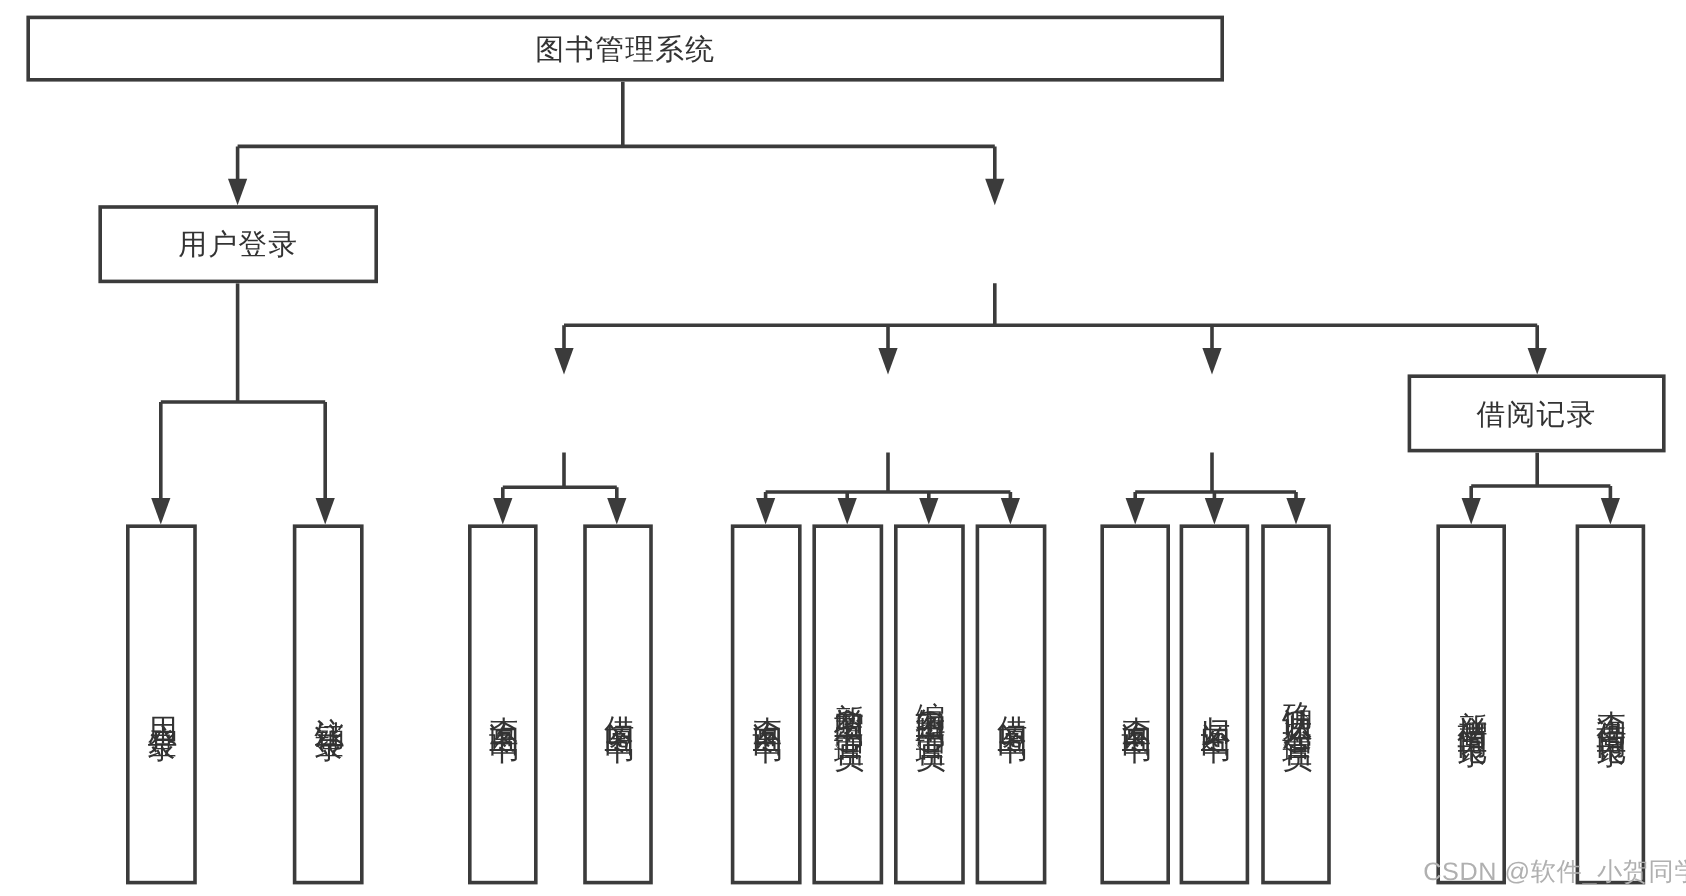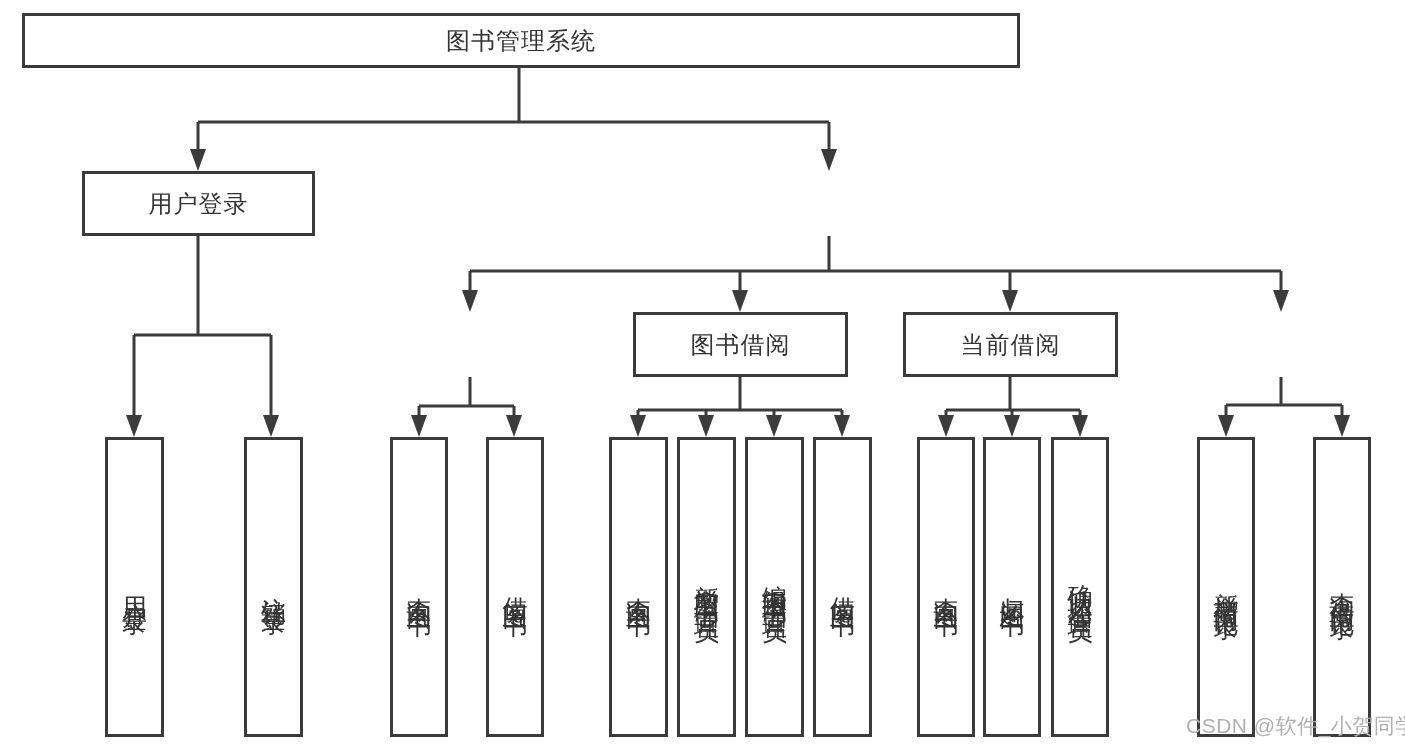"图书借阅" div.node { html: <div> <span>图书借阅</span> </div> -> none }
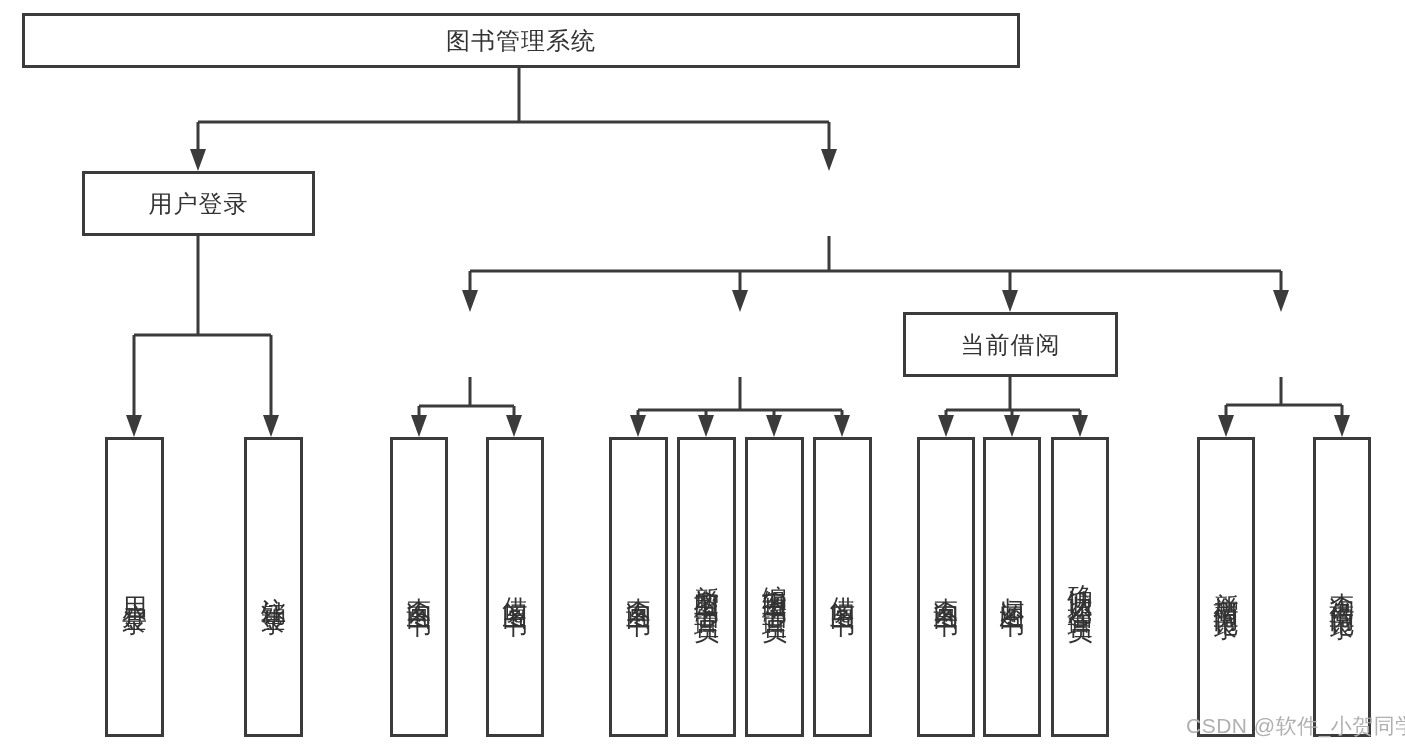"当前借阅" div.node { html: <div> <span>当前借阅</span> </div> -> none }
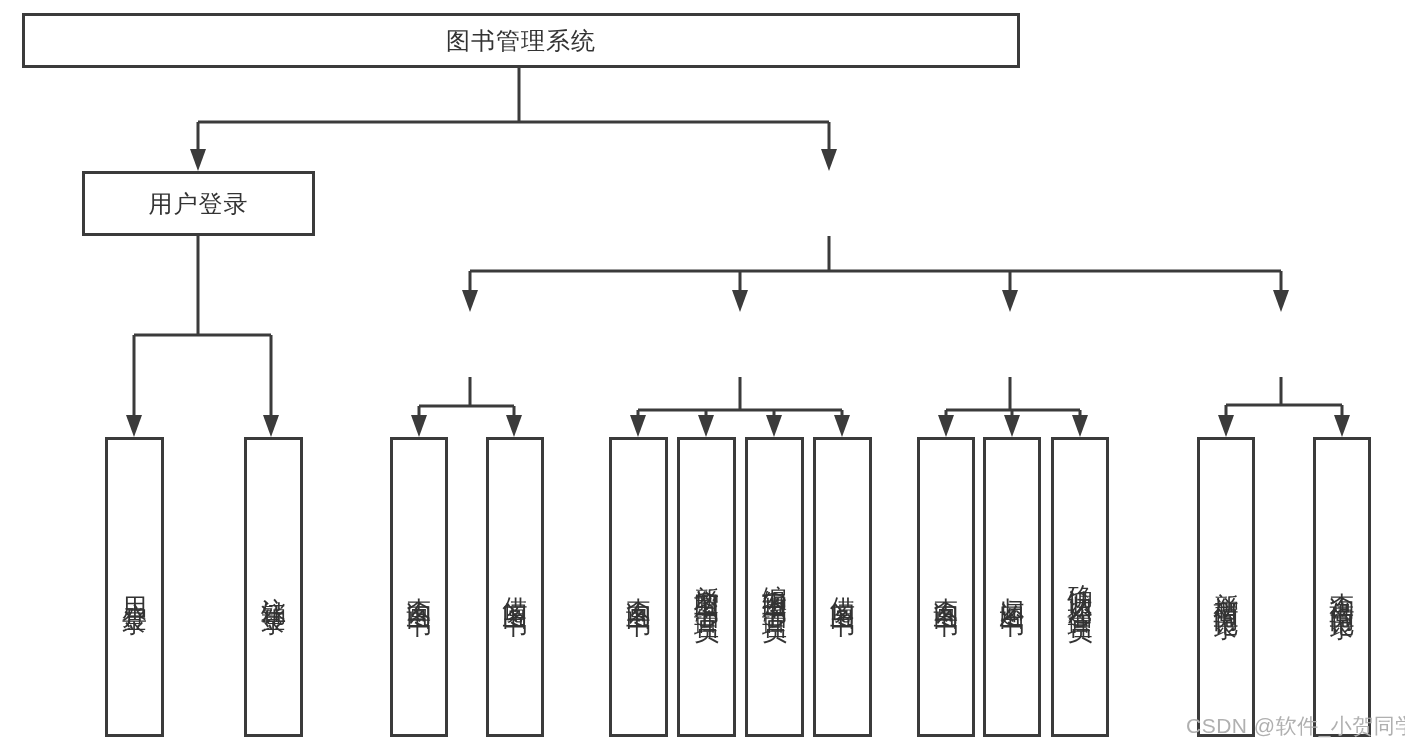"借阅记录" div.node { html: none -> <div> <span>借阅记录</span> </div> }
